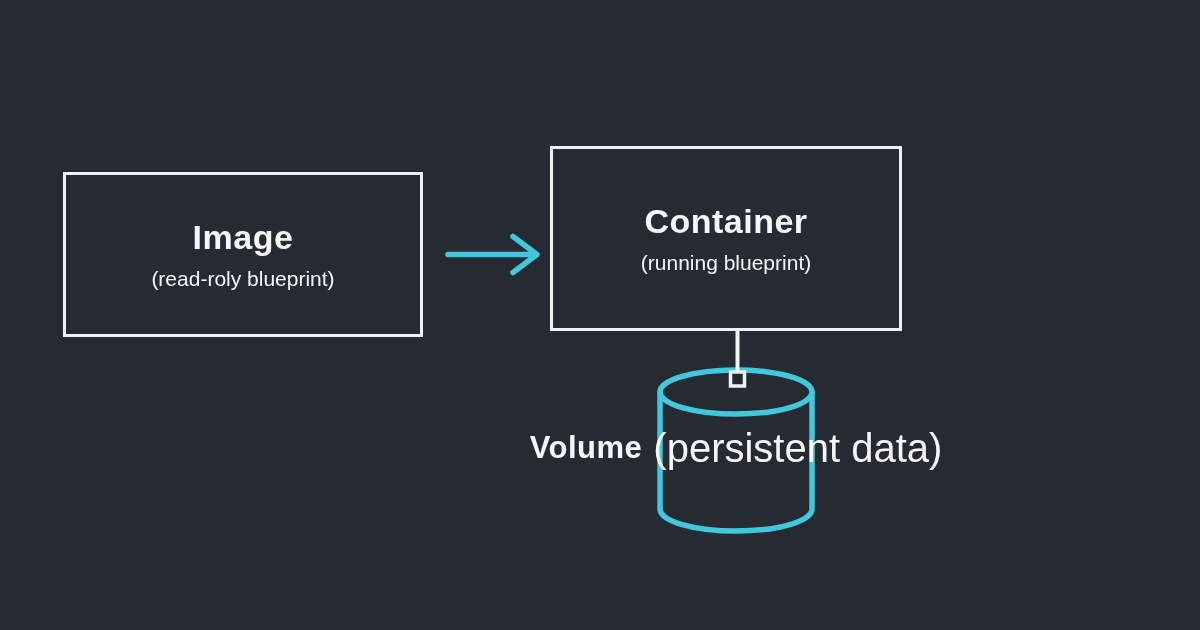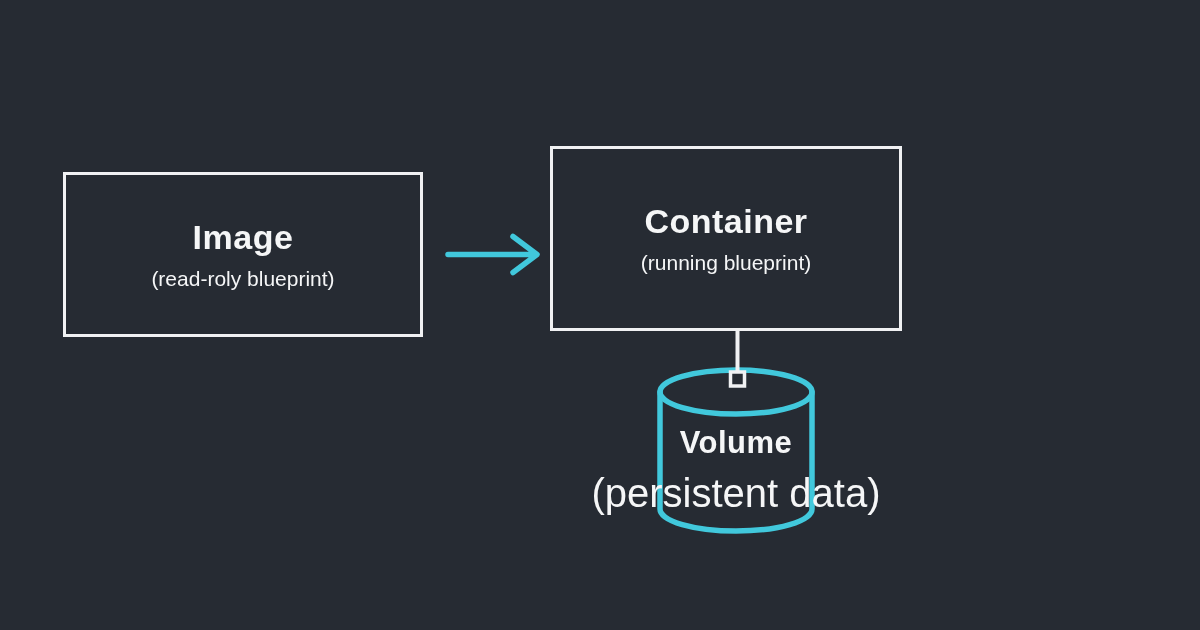"Volume" .volume-label { flex-direction: column -> row }
